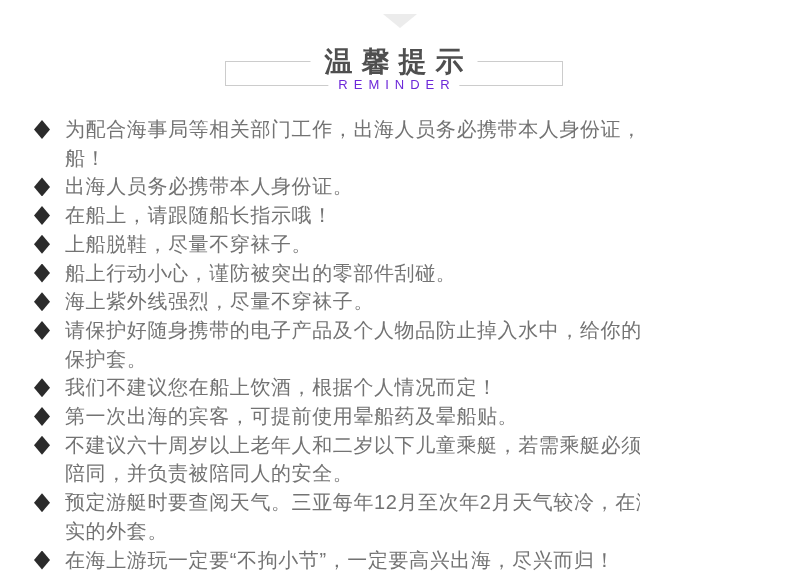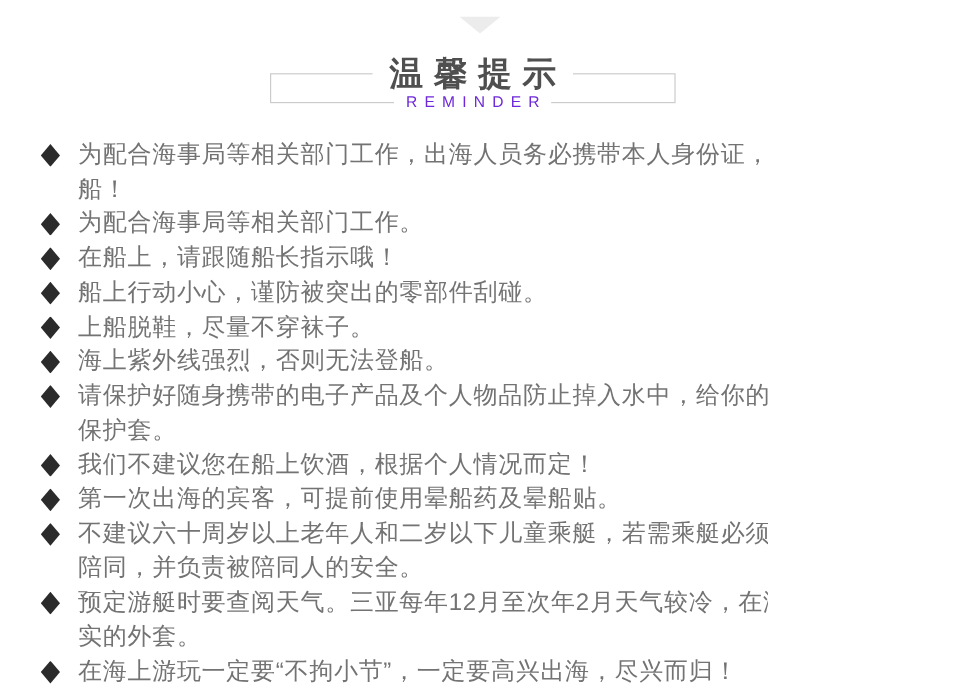"为配合海事局等相关部门工作。" div.notice-item-text { text: 为配合海事局等相关部门工作 -> 出海人员务必携带本人身份证 }
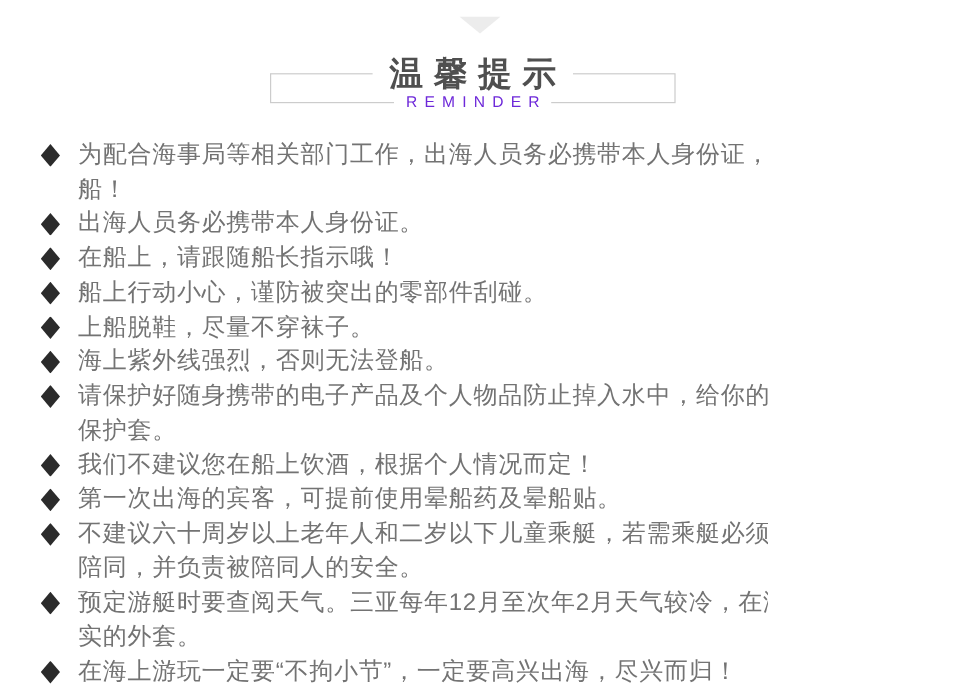"船上行动小心，谨防被突出的零部件刮碰。" div.notice-item { order: before "上船脱鞋，尽量不穿袜子。" -> after "上船脱鞋，尽量不穿袜子。" }
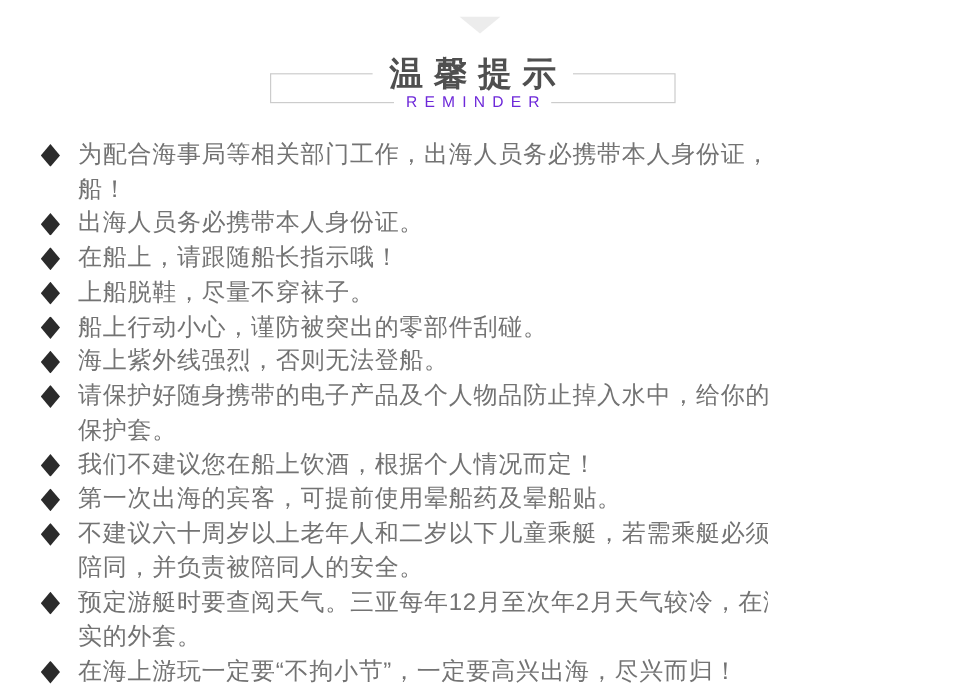"海上紫外线强烈，否则无法登船。" div.notice-item-text { text: 否则无法登船 -> 尽量不穿袜子 }
